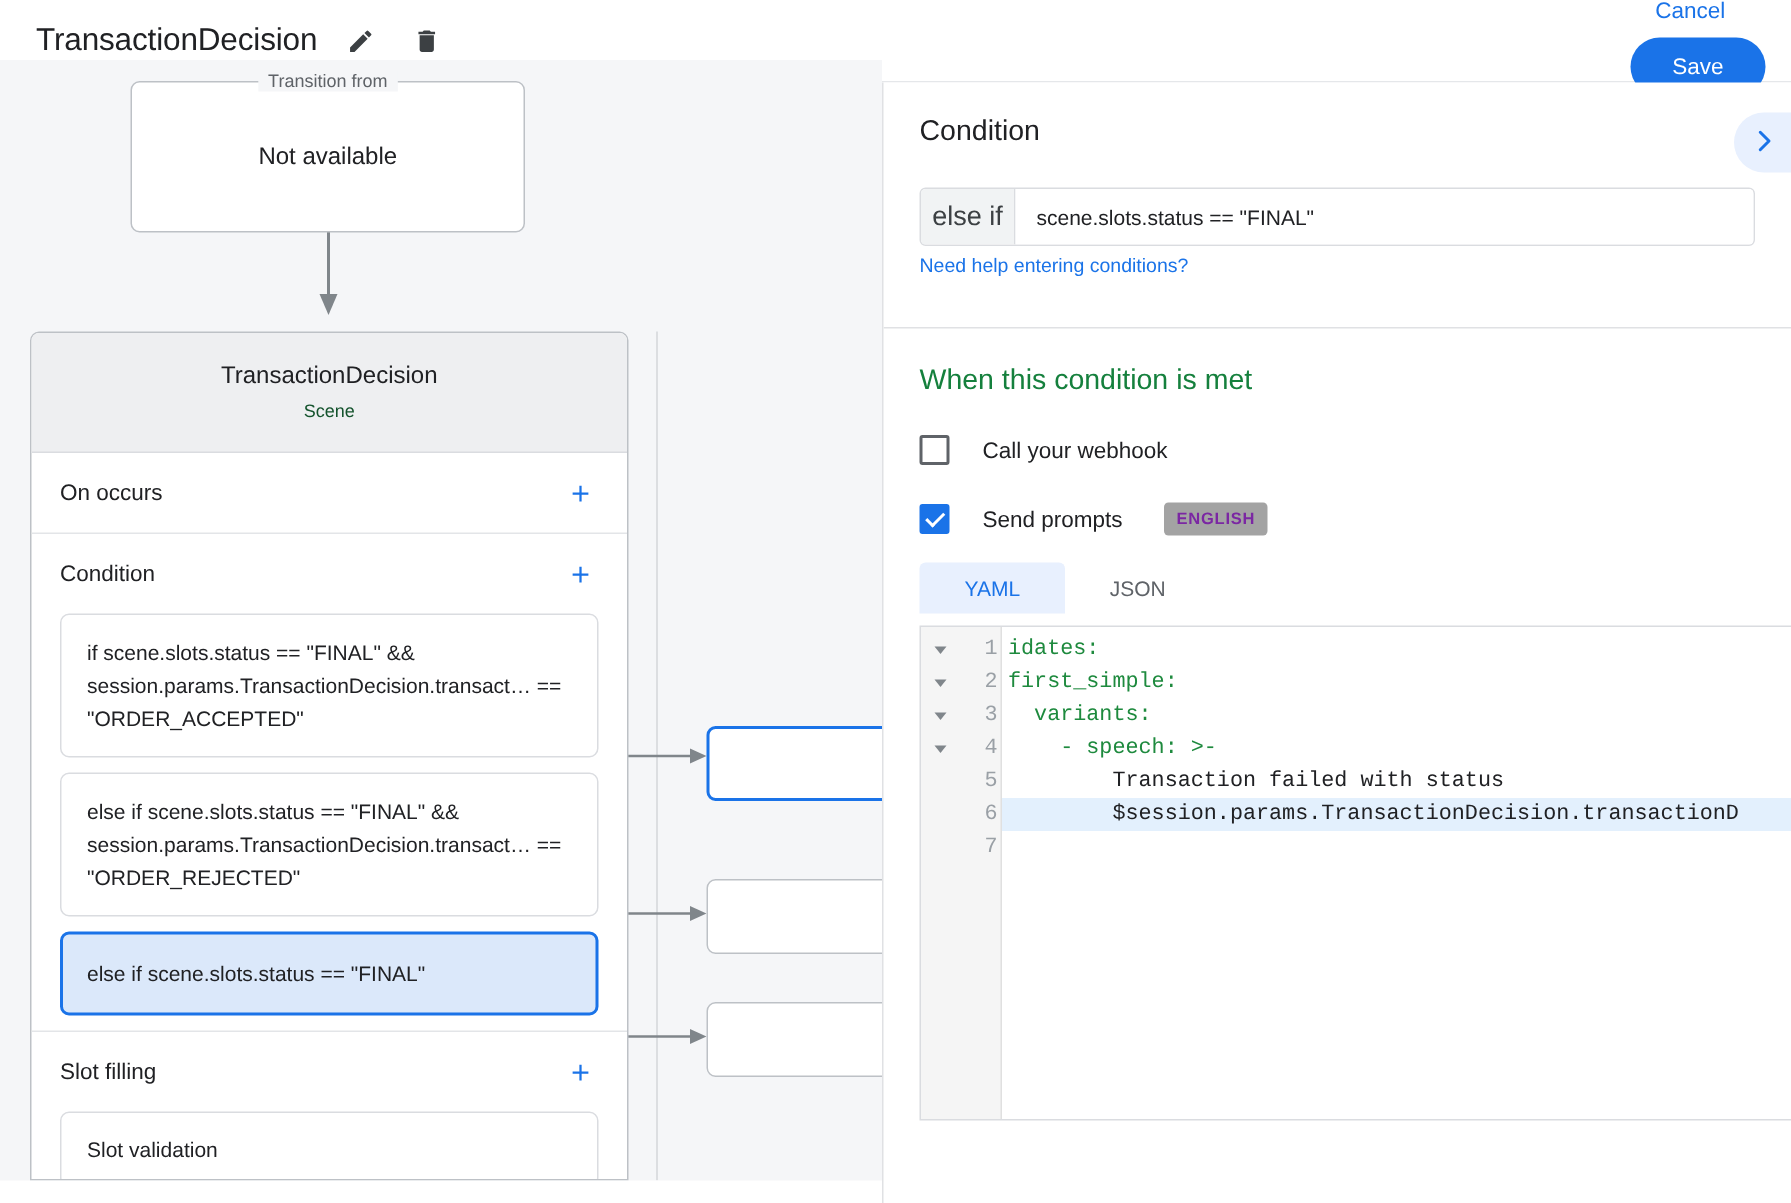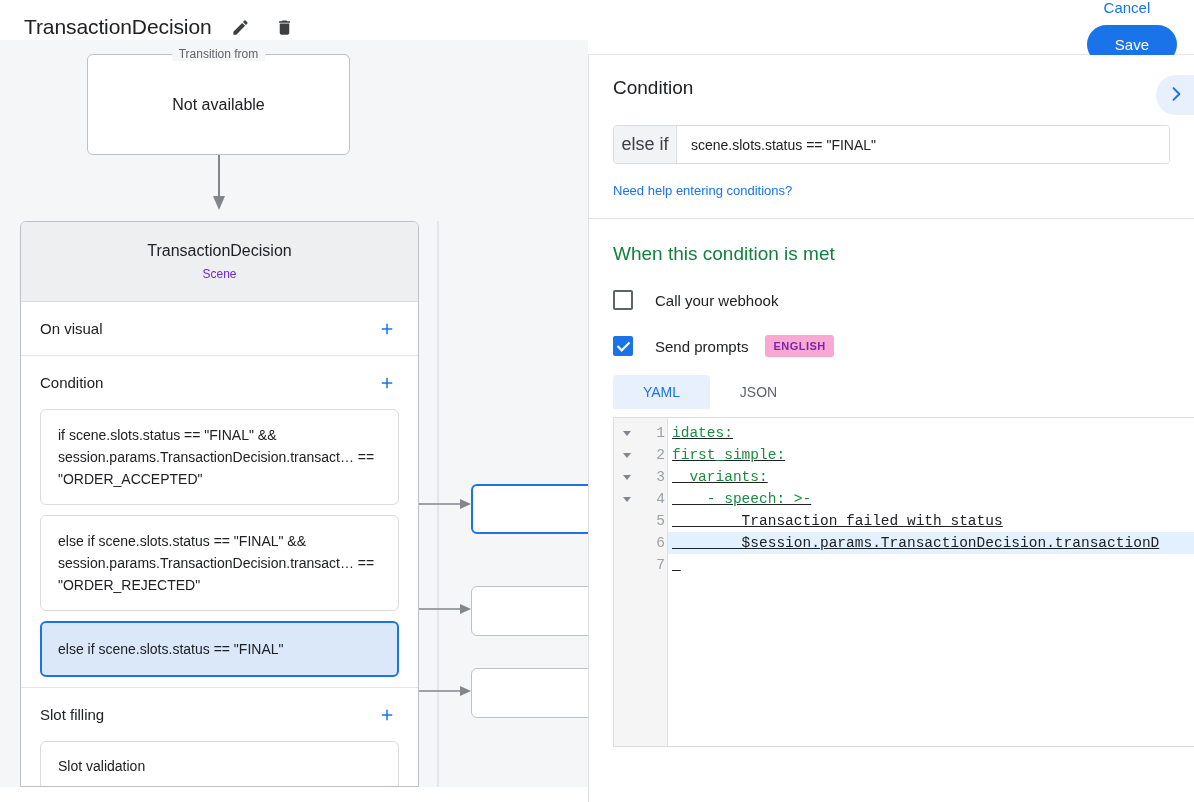"Need help entering conditions?" #cond-help-link { margin-top: 19px -> 5px }
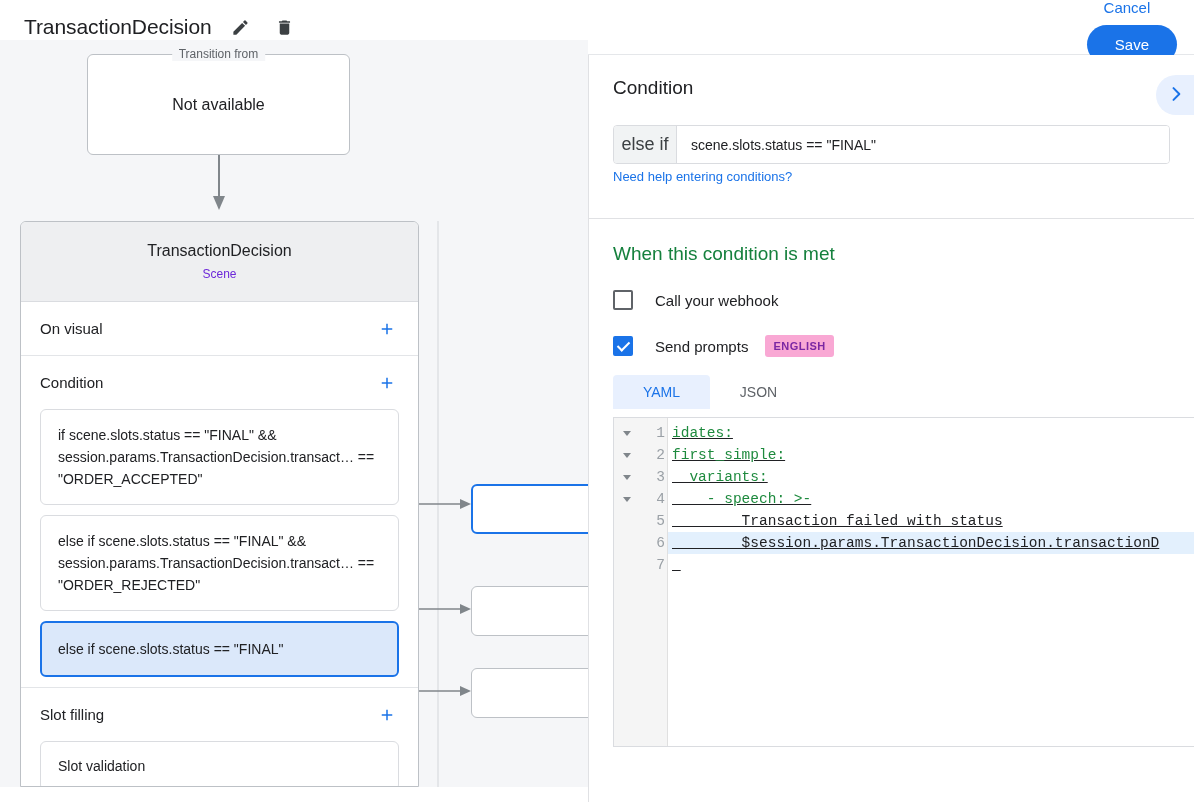"Scene" #scene-header-sub { color: #6d28d9 -> #14532d }
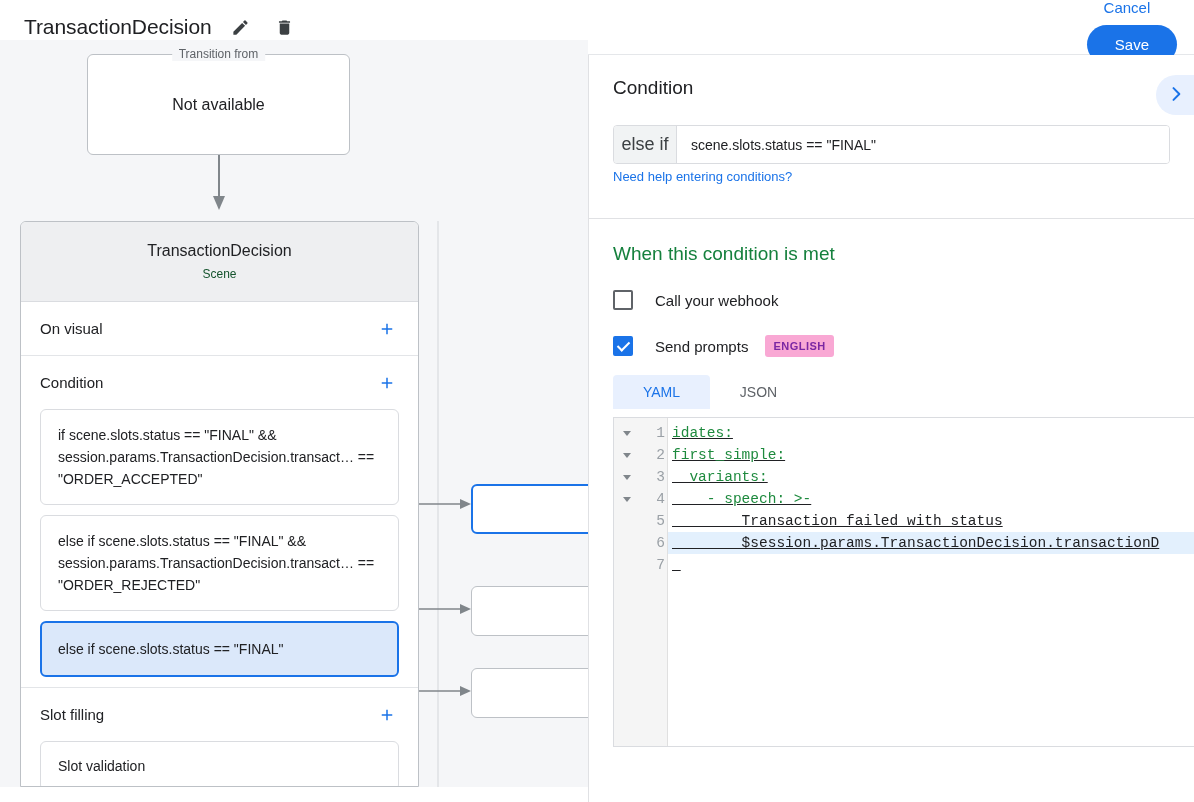"On visual" div.section-title { text: visual -> occurs }
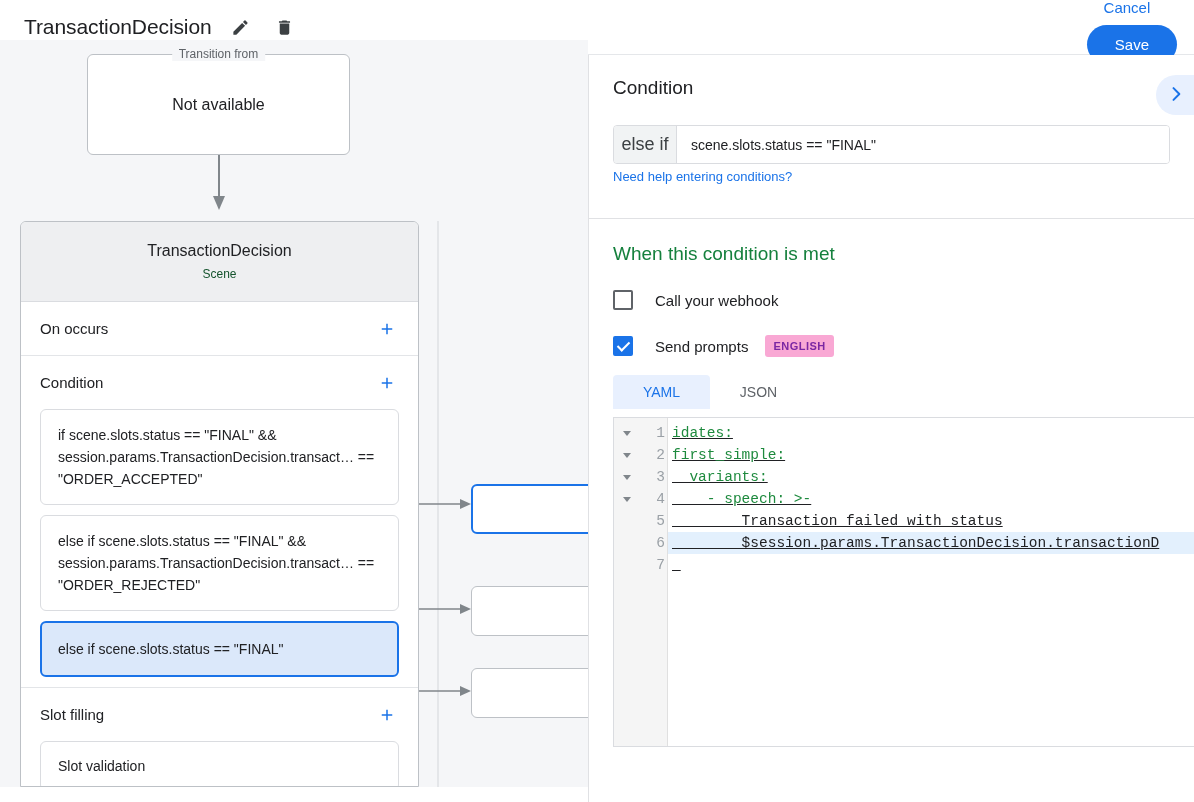"ENGLISH" #lang-badge { background: #f9a8d4 -> #a3a3a3; margin-left: 17px -> 28px }
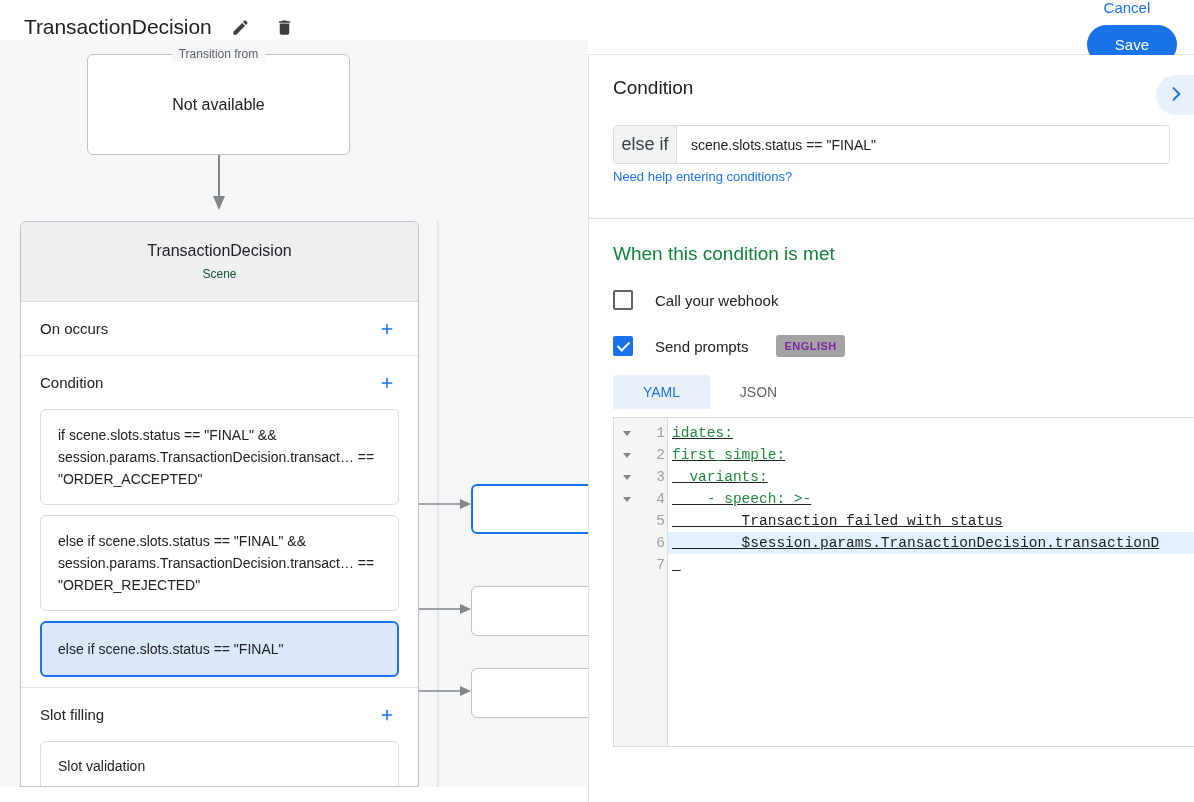"idates:" .code-line { text-decoration: underline -> none }
